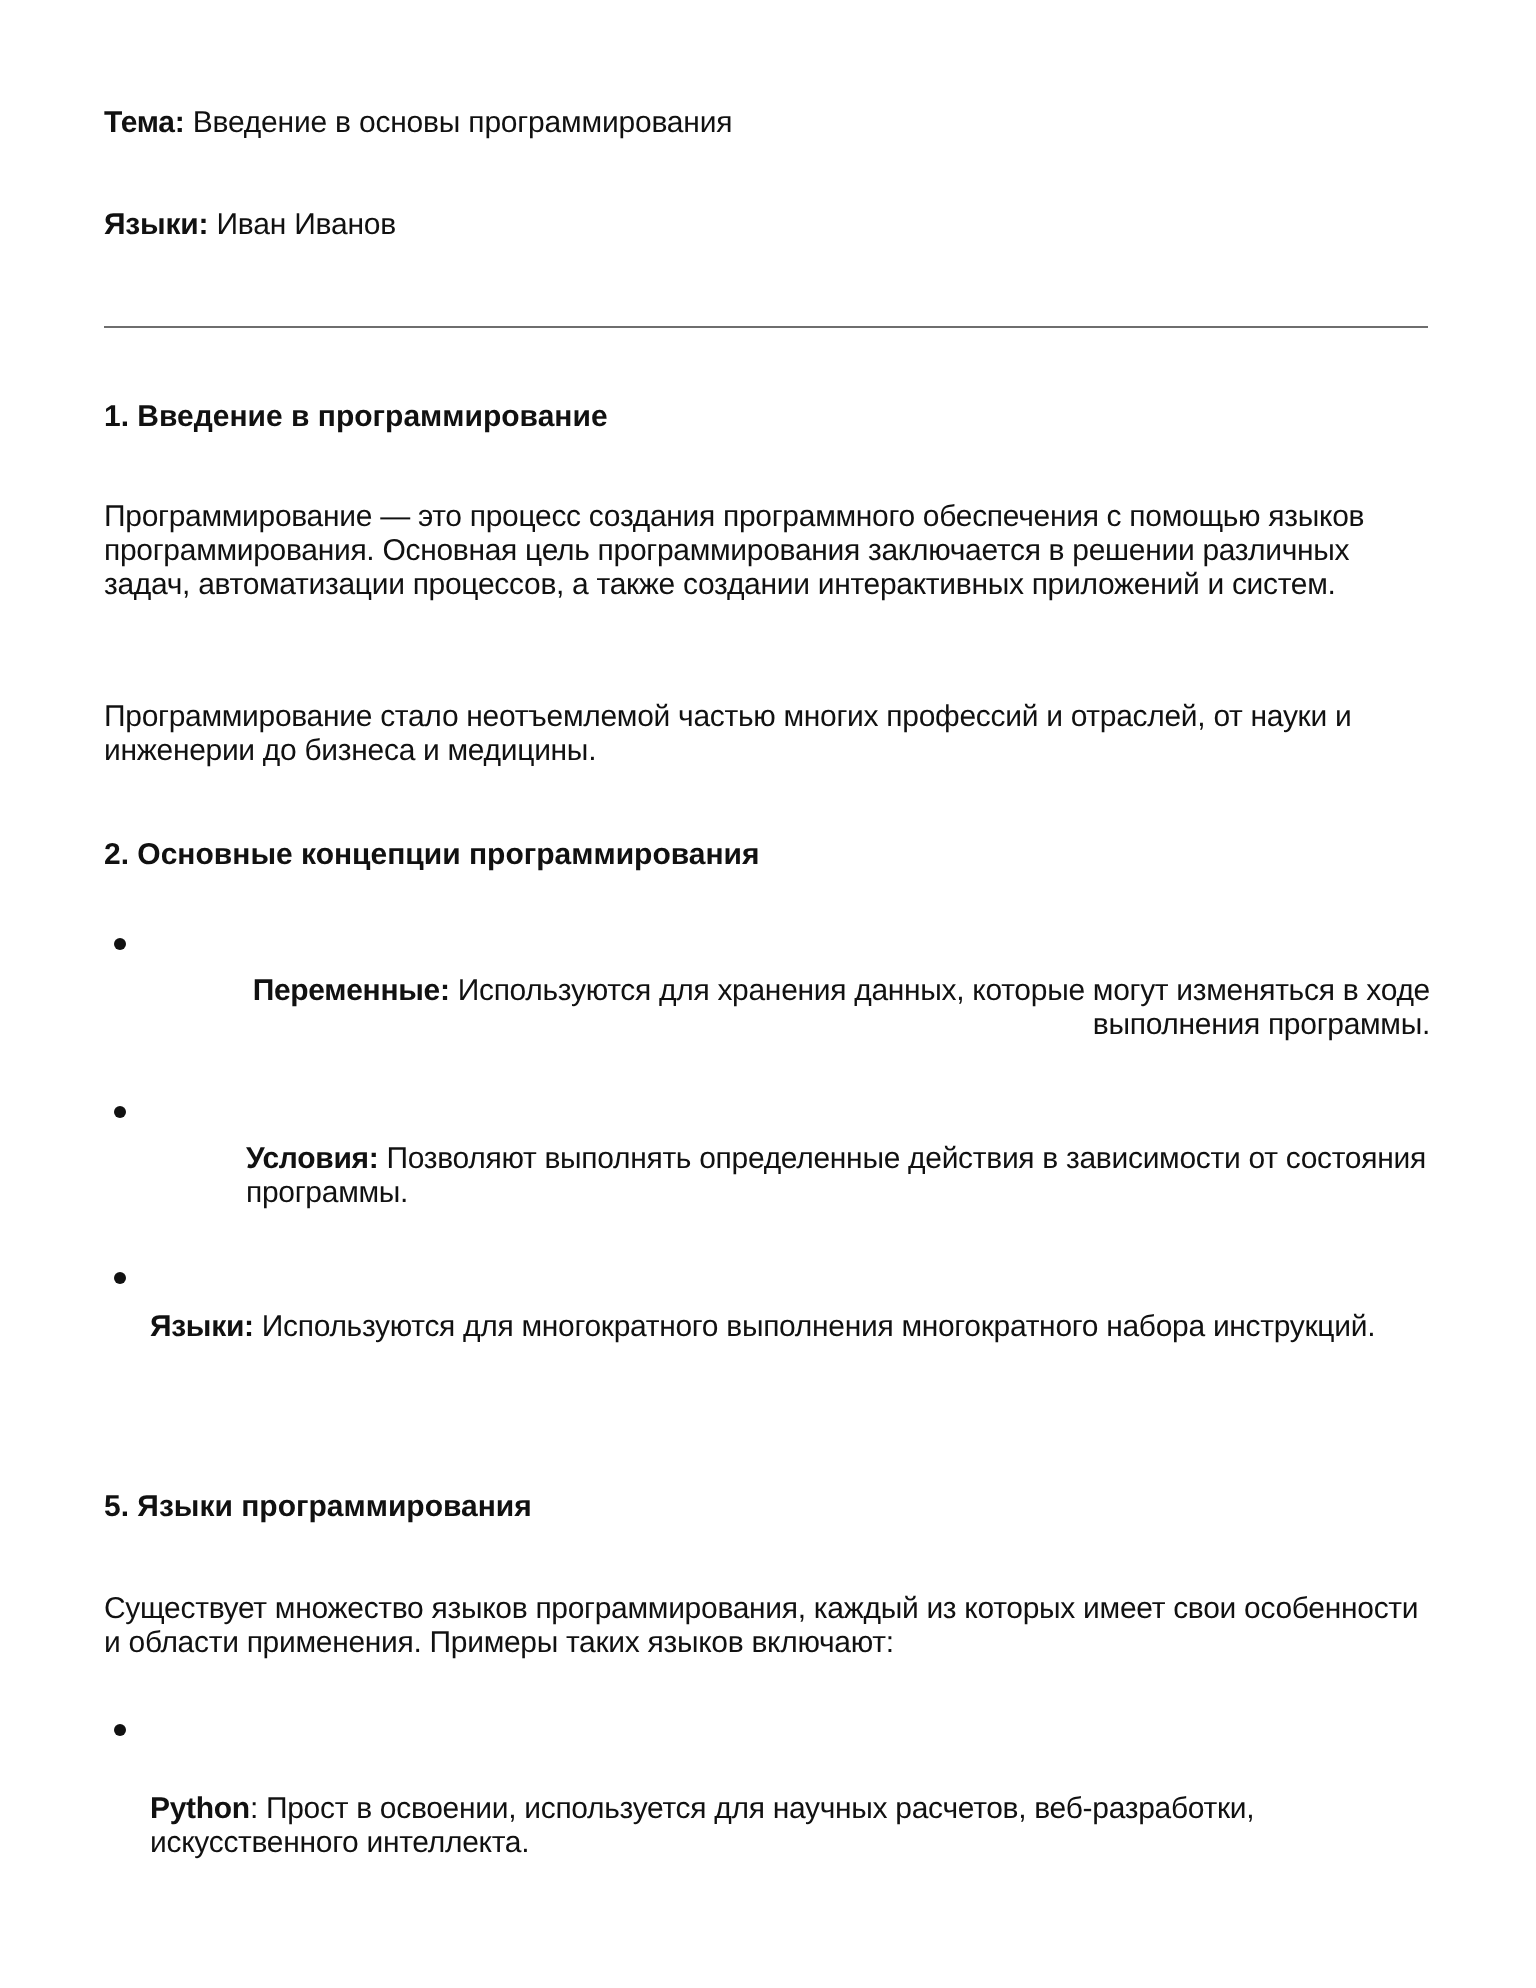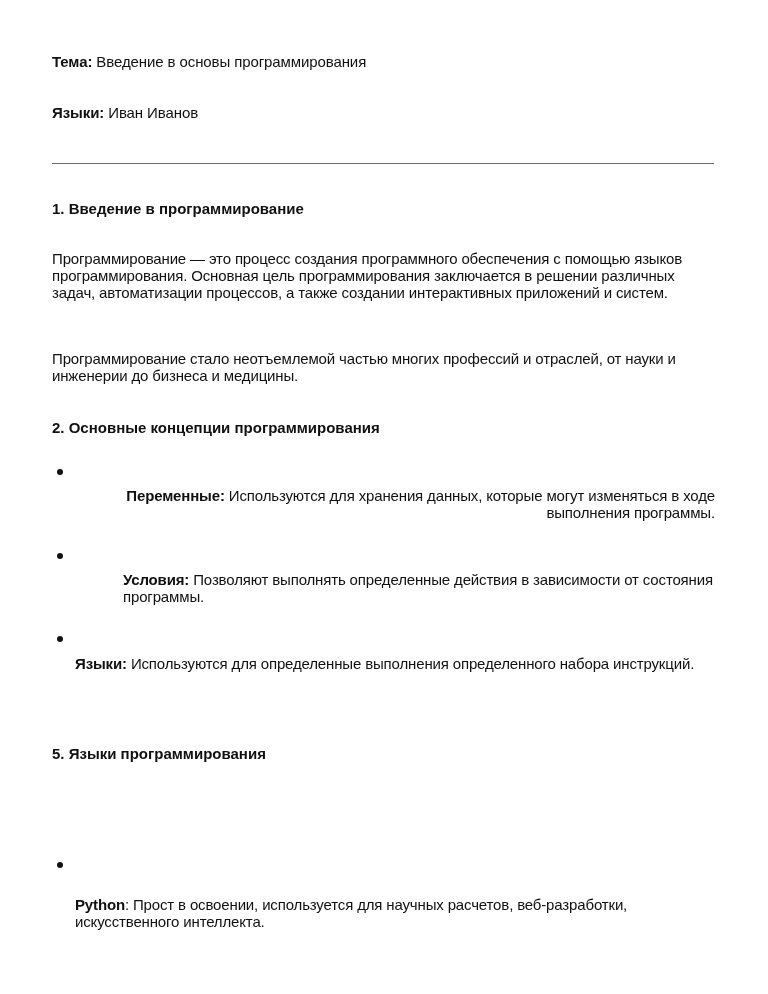"Используются для определенные выполнения" span { text: определенные выполнения определенного -> многократного выполнения многократного }
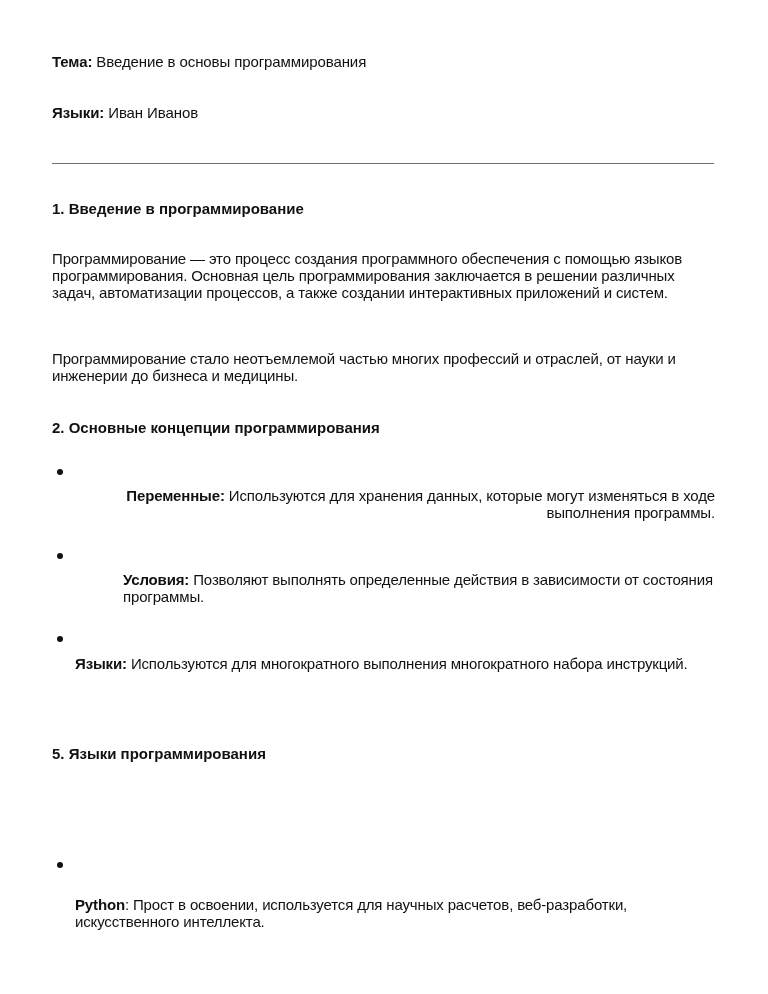"Существует множество языков" div.abs { html: none -> <div>Существует множество языков программирования, каждый из которых имеет свои особенности и области применения. Примеры таких языков включают:</div> }
